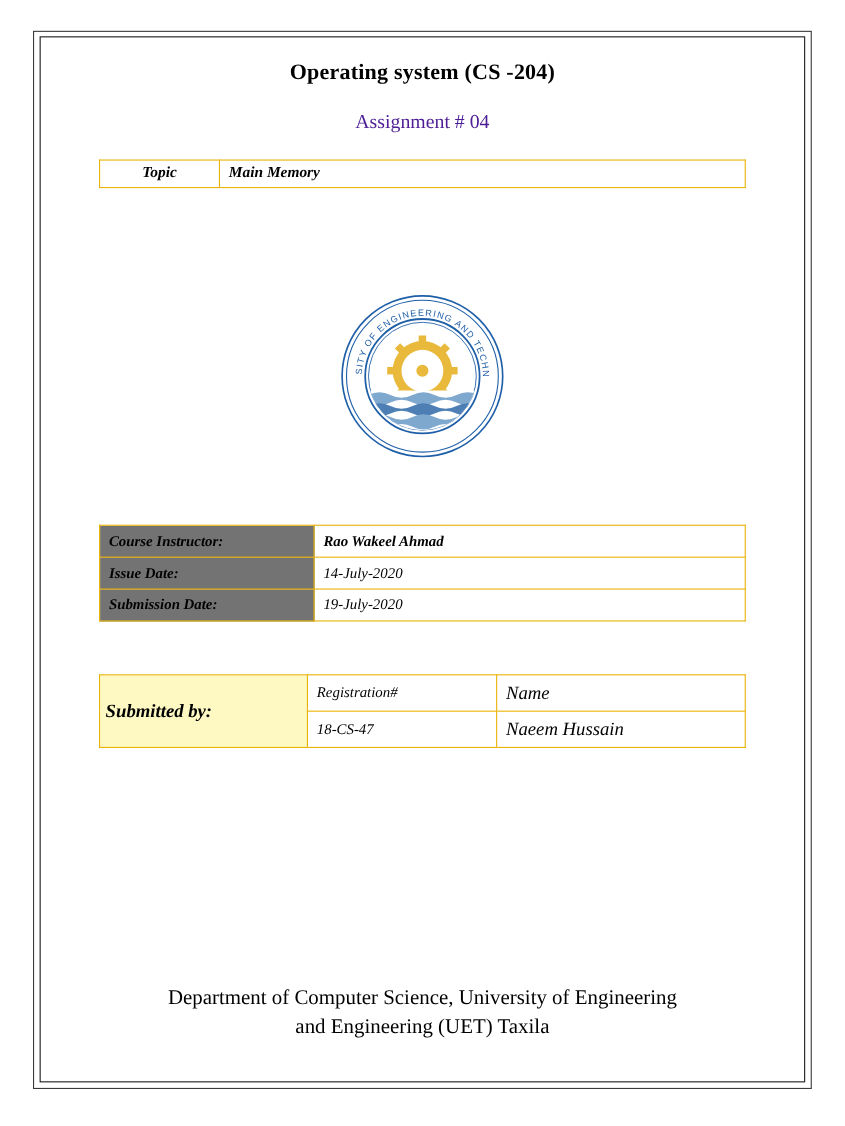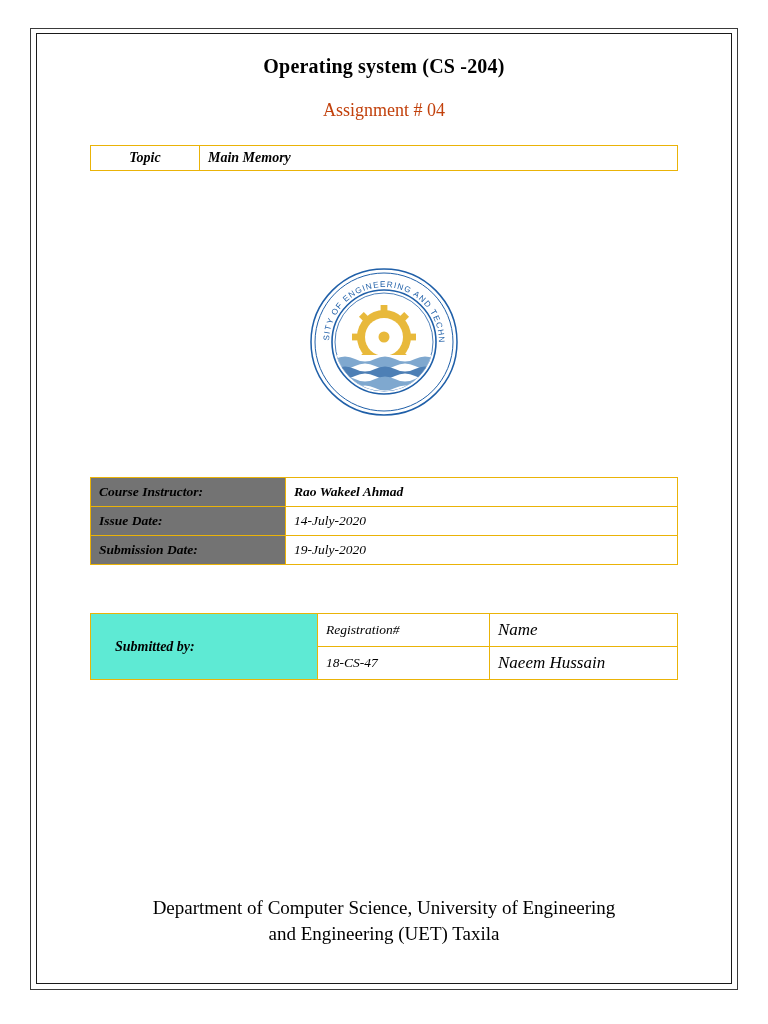"Assignment # 04" .doc-subtitle { color: #c2410c -> #4c1d95 }
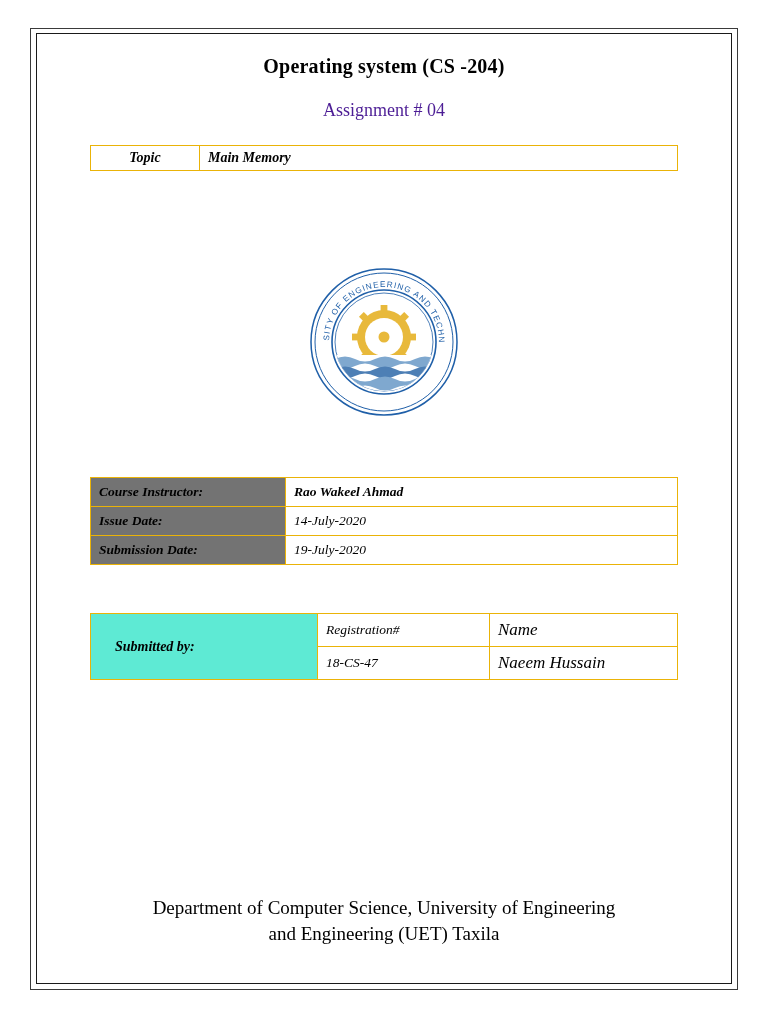"Submitted by:" .sub-table td.sub-label { background: #5eead4 -> #fef9c3; font-size: 14px -> 17px; padding: 6px 24px -> 6px 5px }
